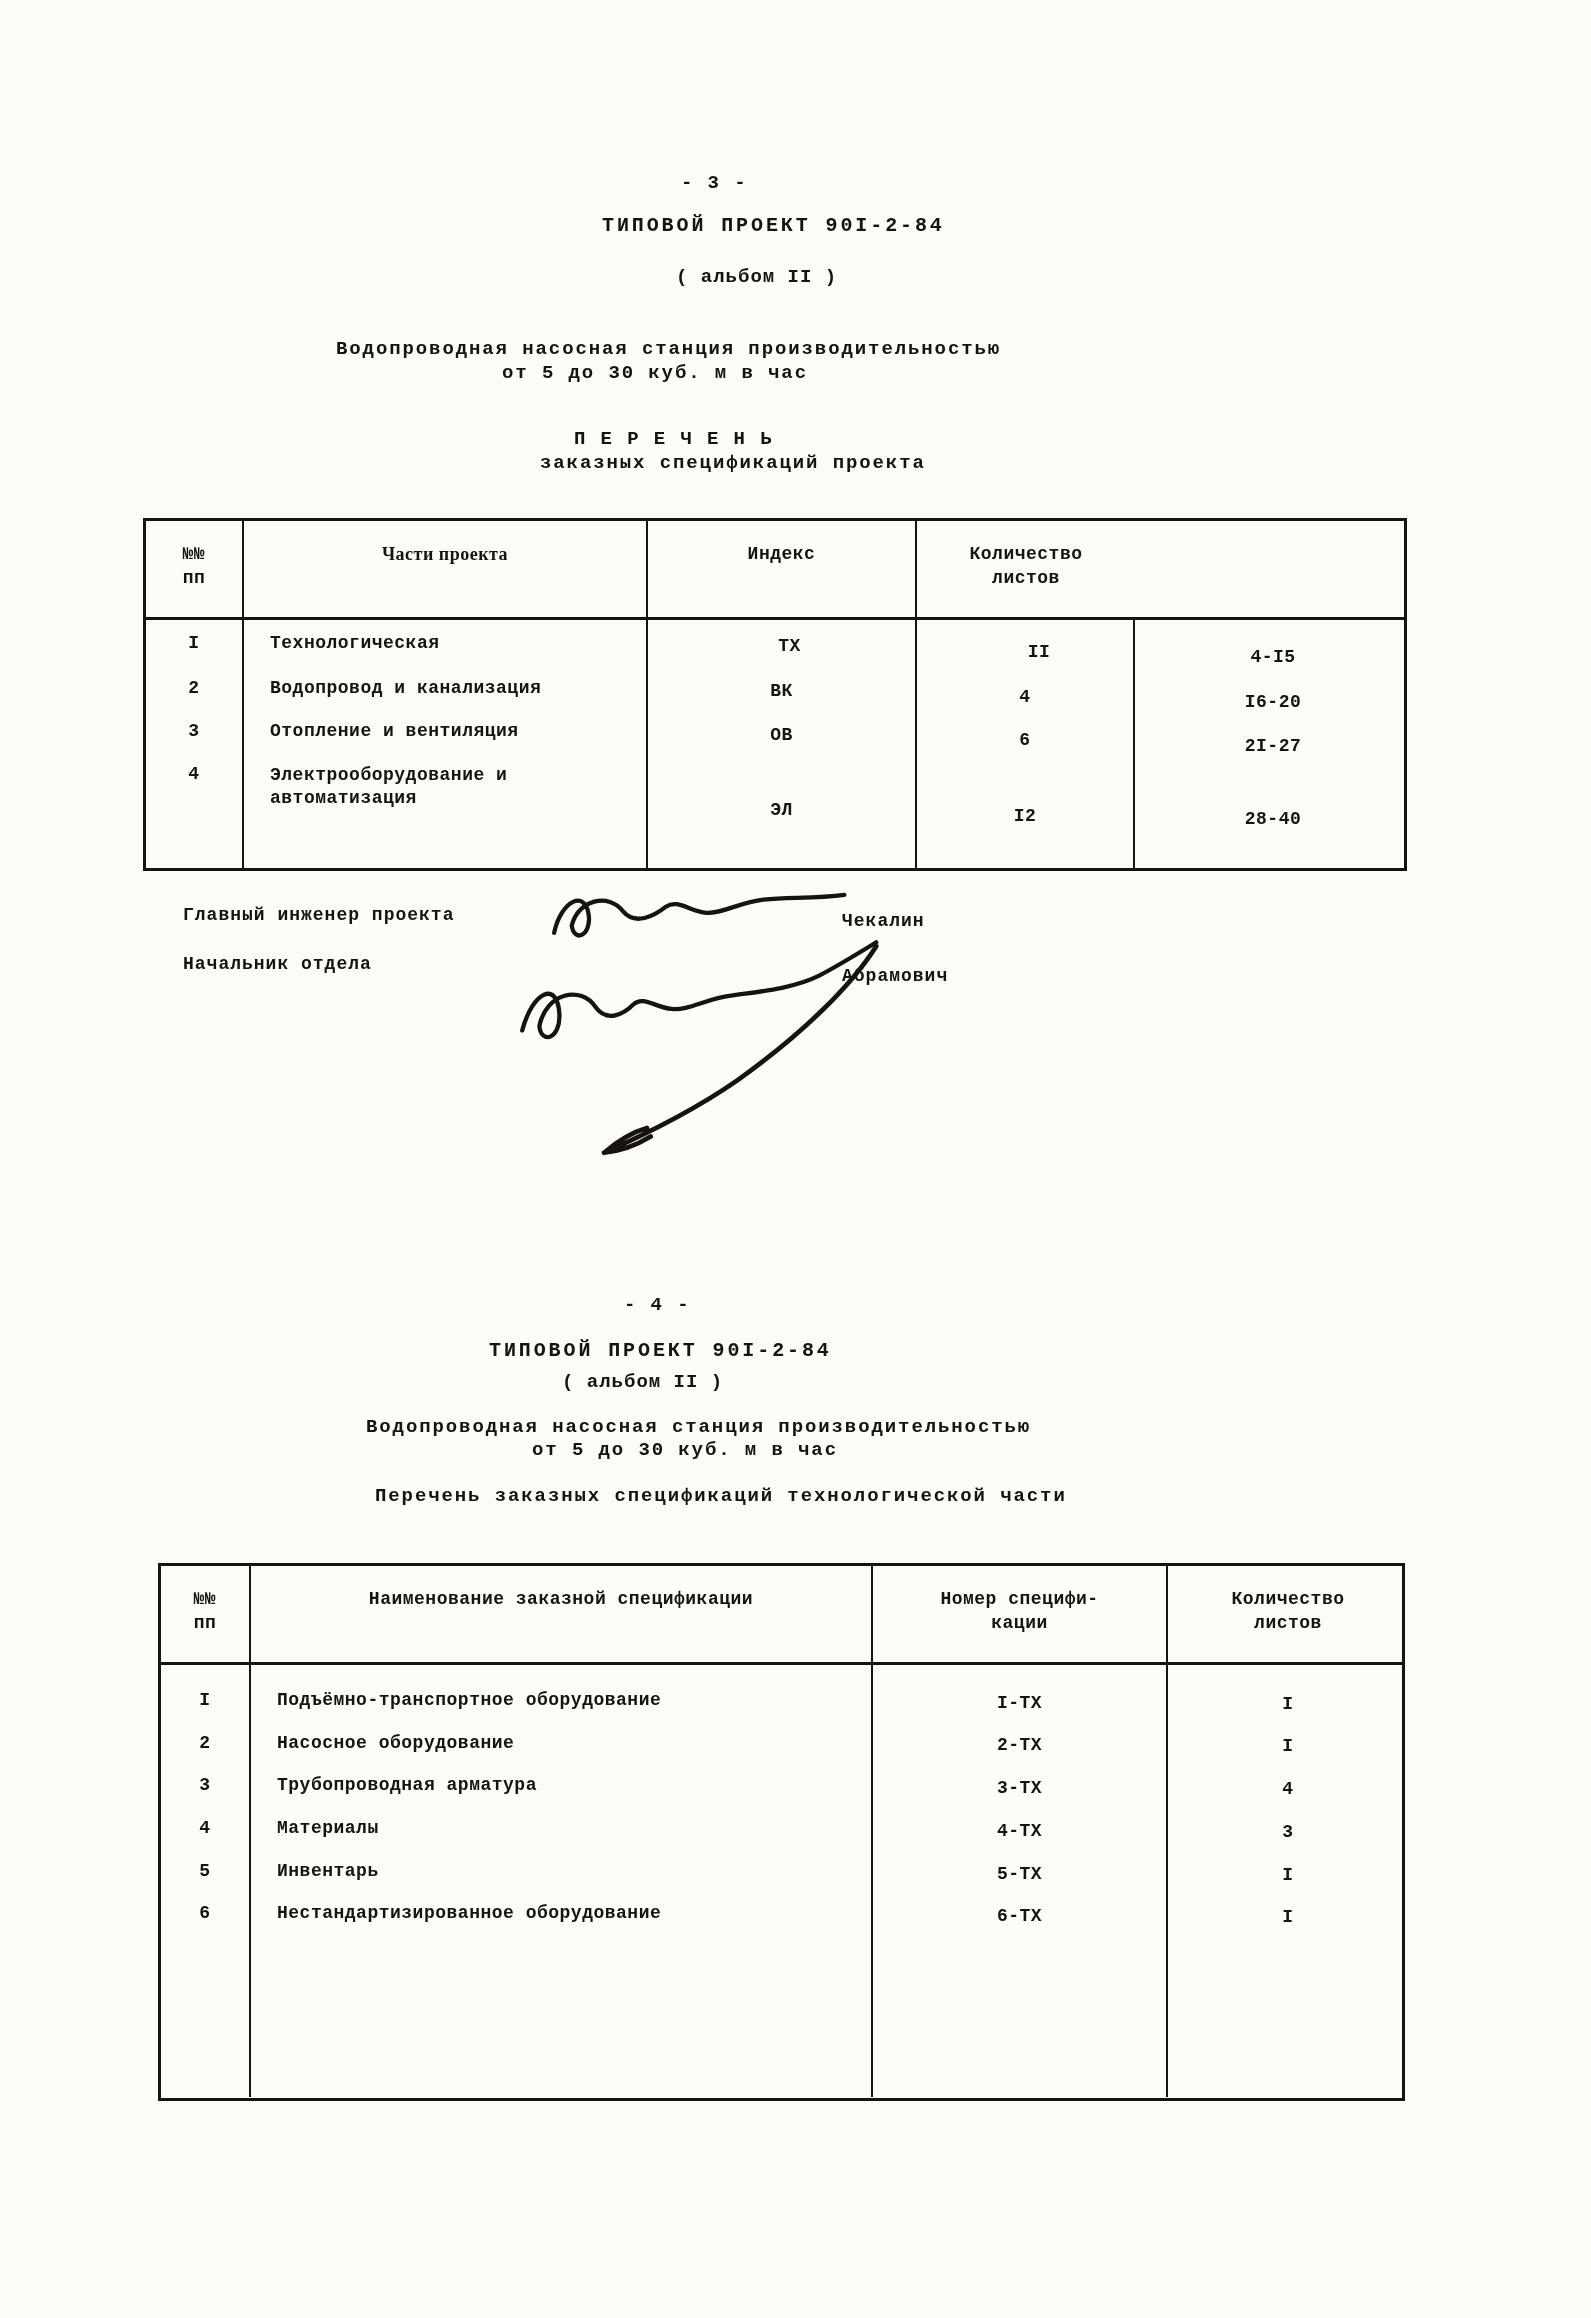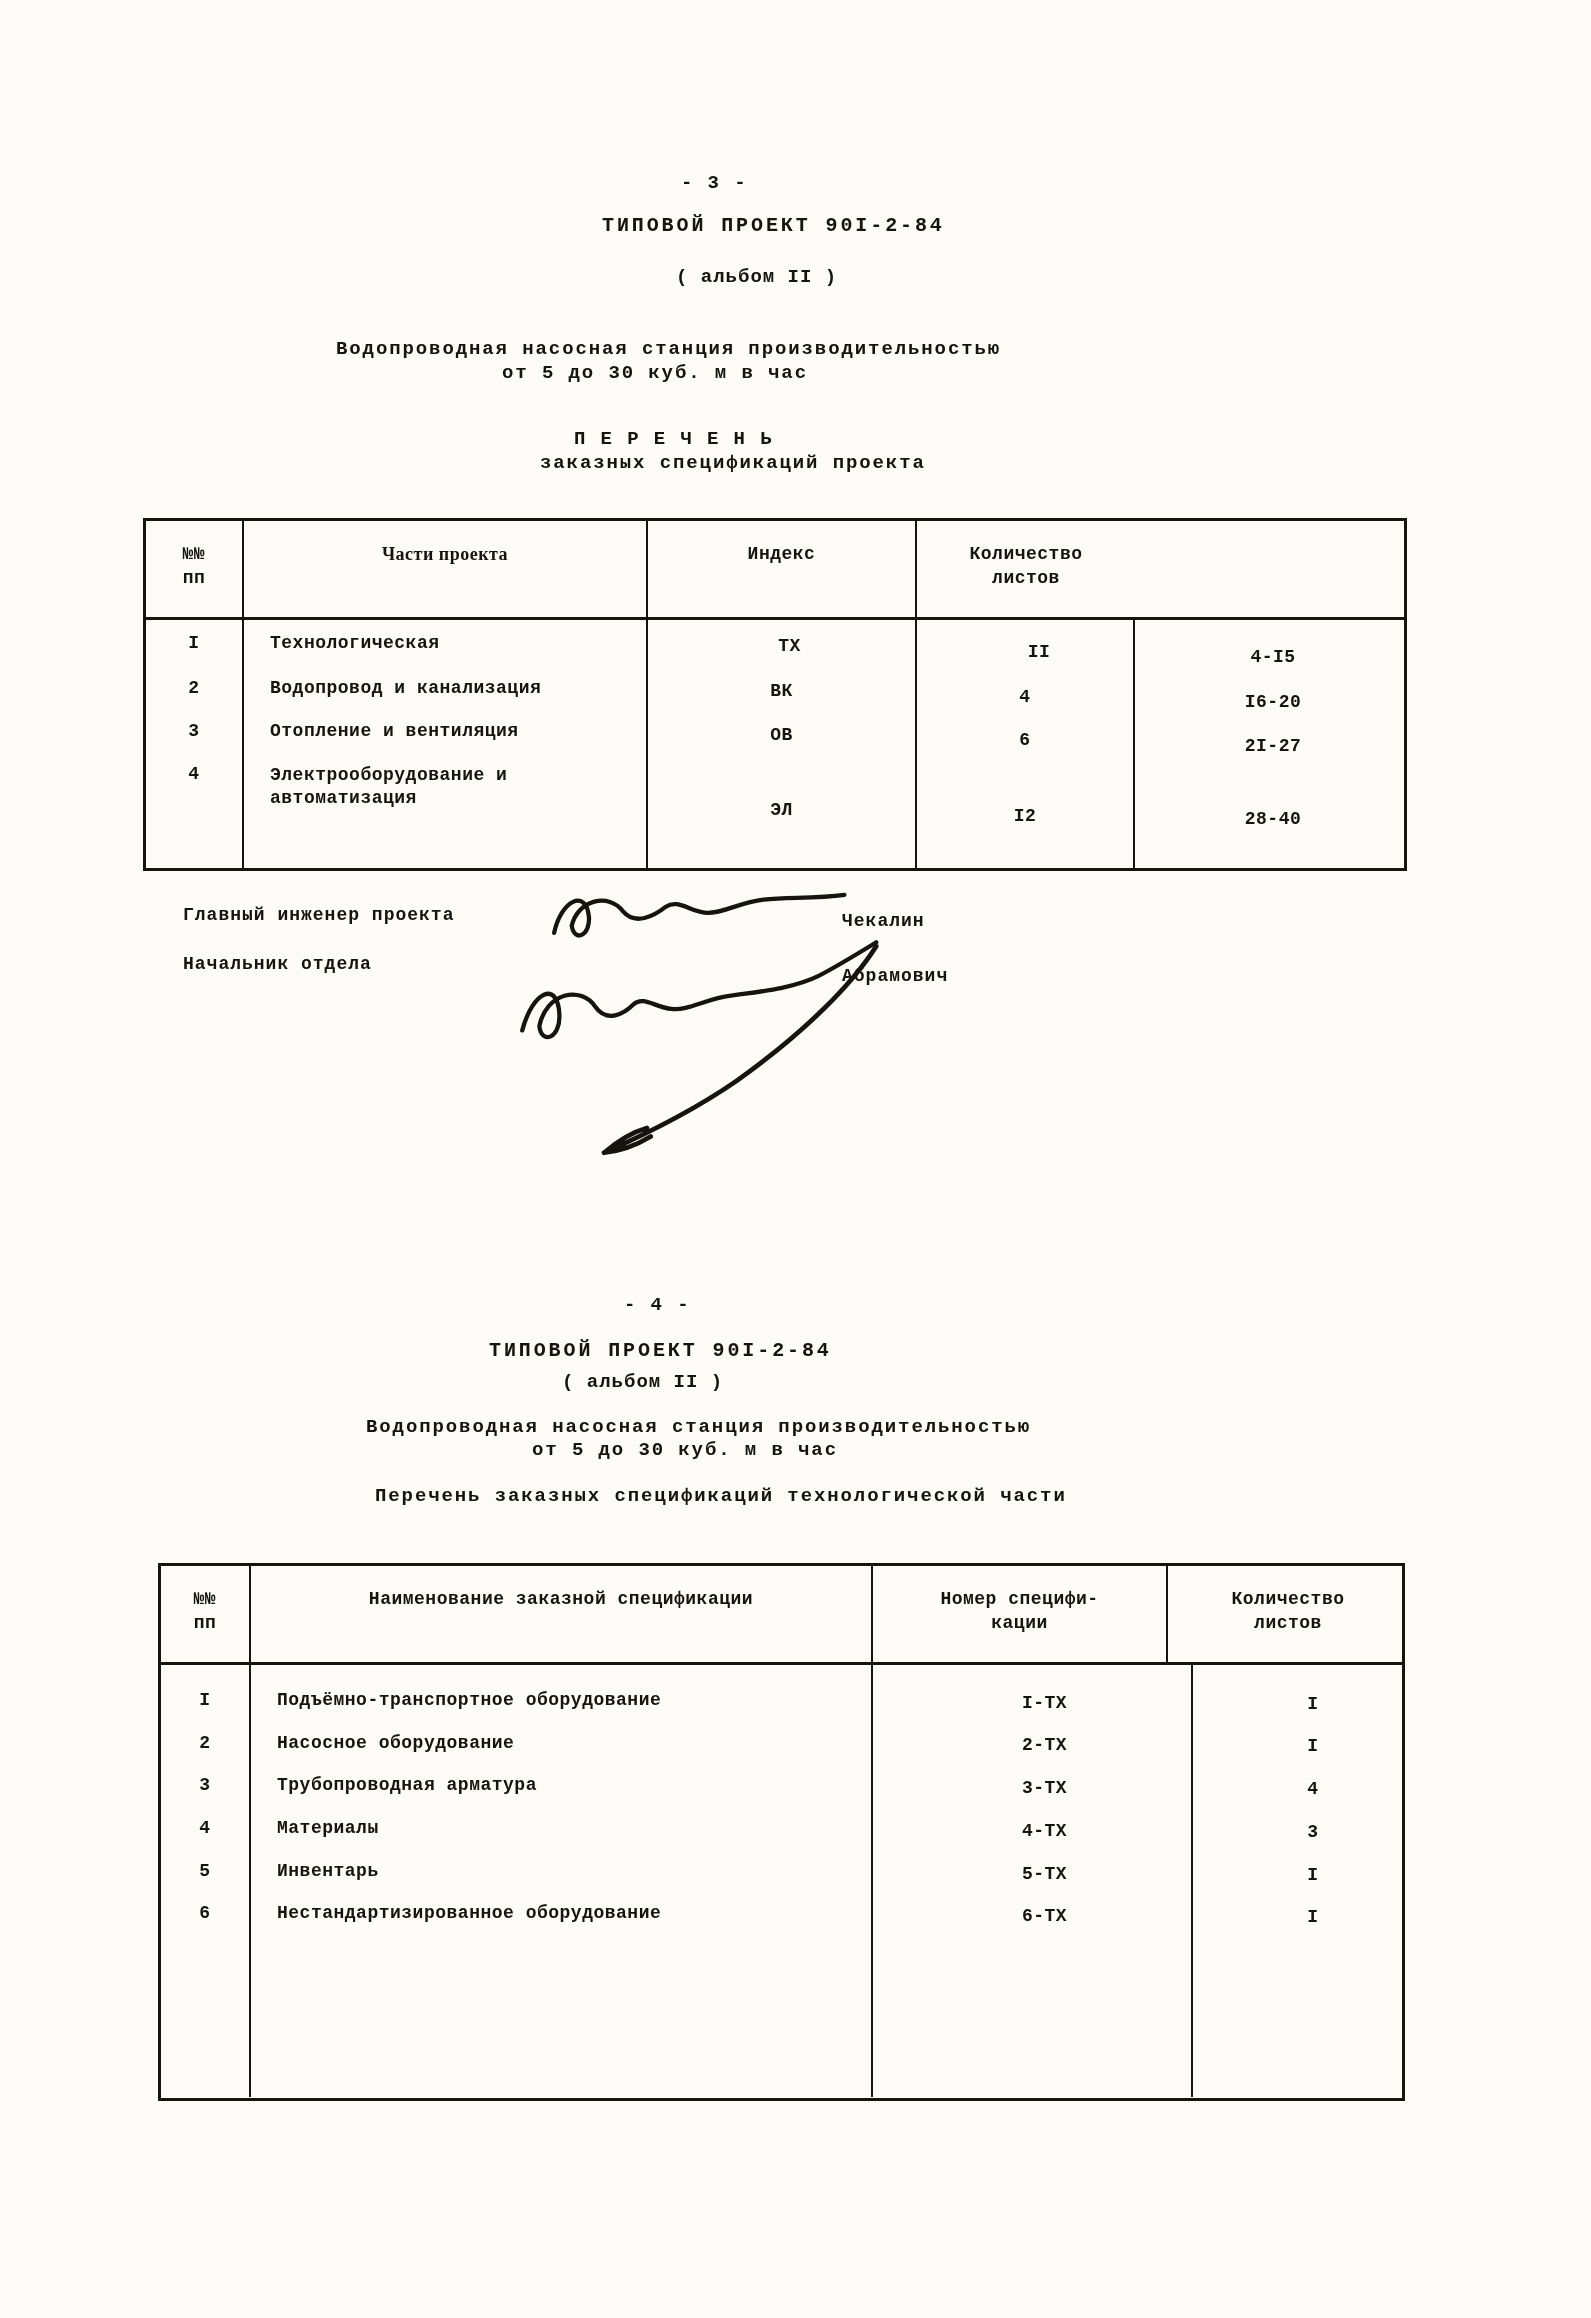"I-ТХ" div.bcol { margin-left: 25px -> none }
